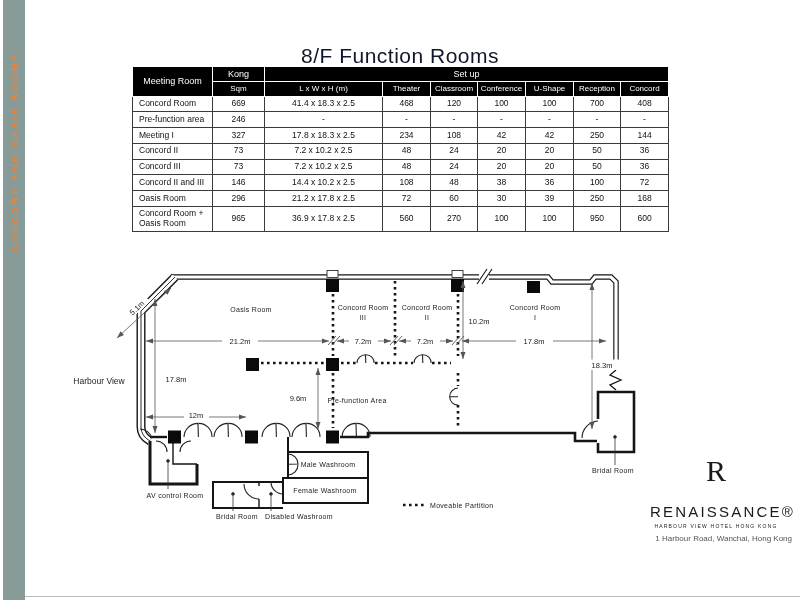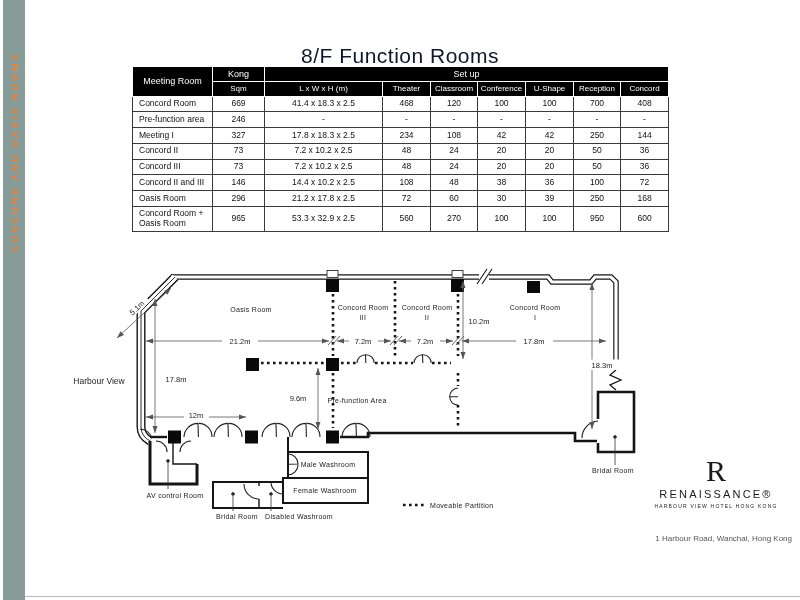"53.3 x 32.9 x 2.5" td { text: 53.3 x 32.9 -> 36.9 x 17.8 }
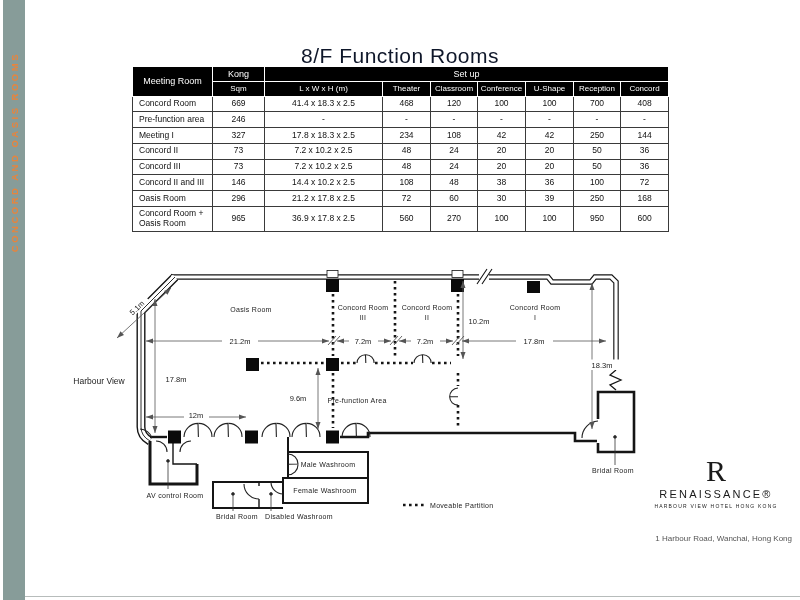"RENAISSANCE®" .logo-name { font-size: 11px -> 15px; margin-top: 2px -> 17px }
